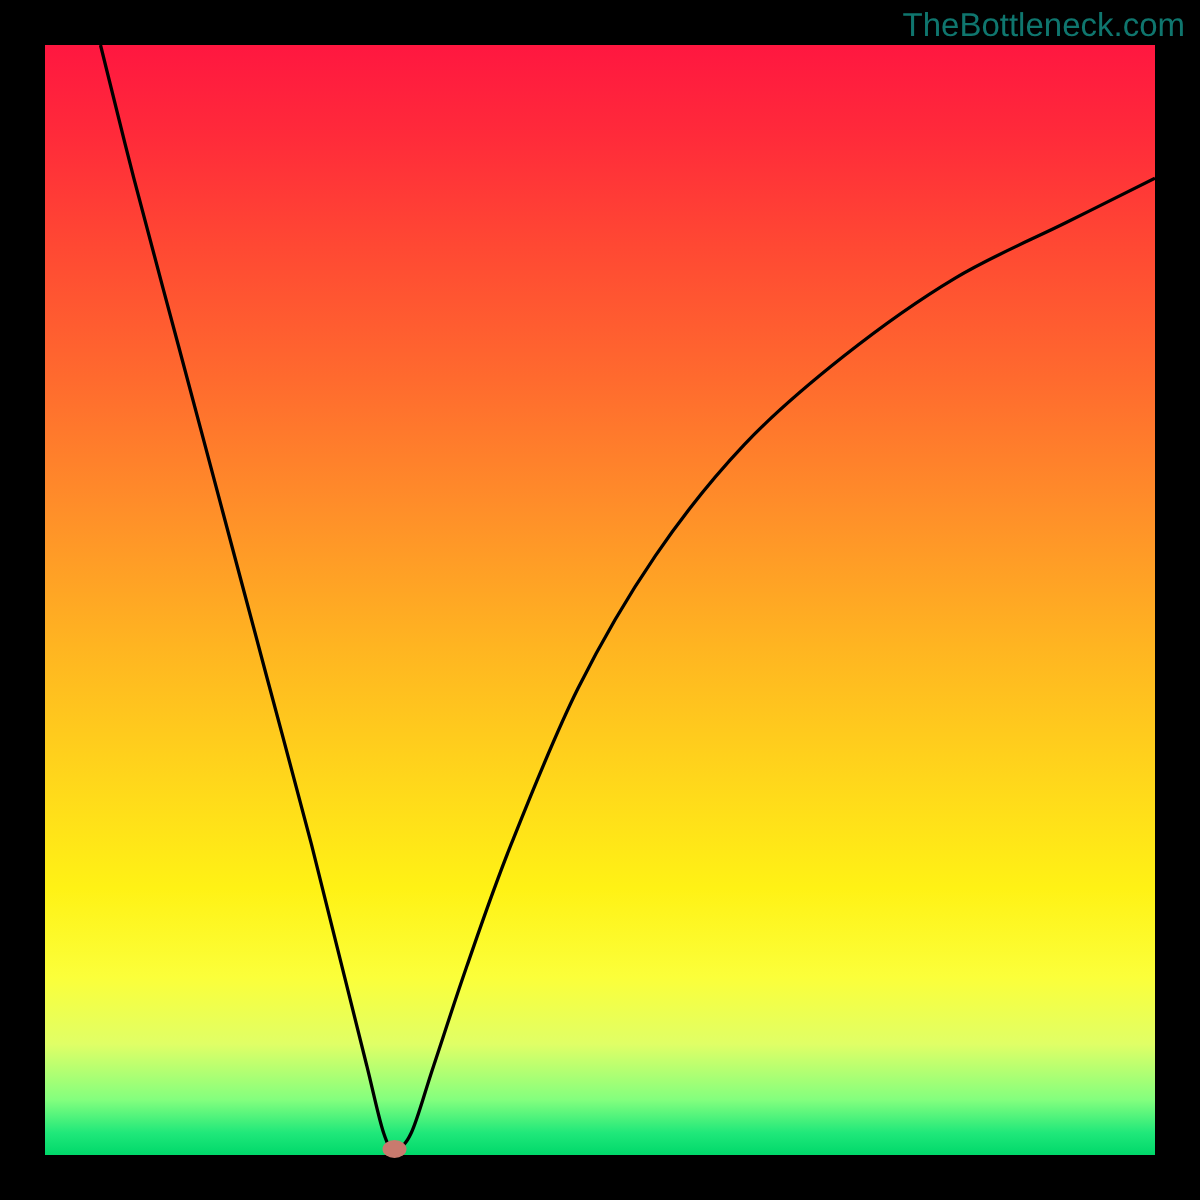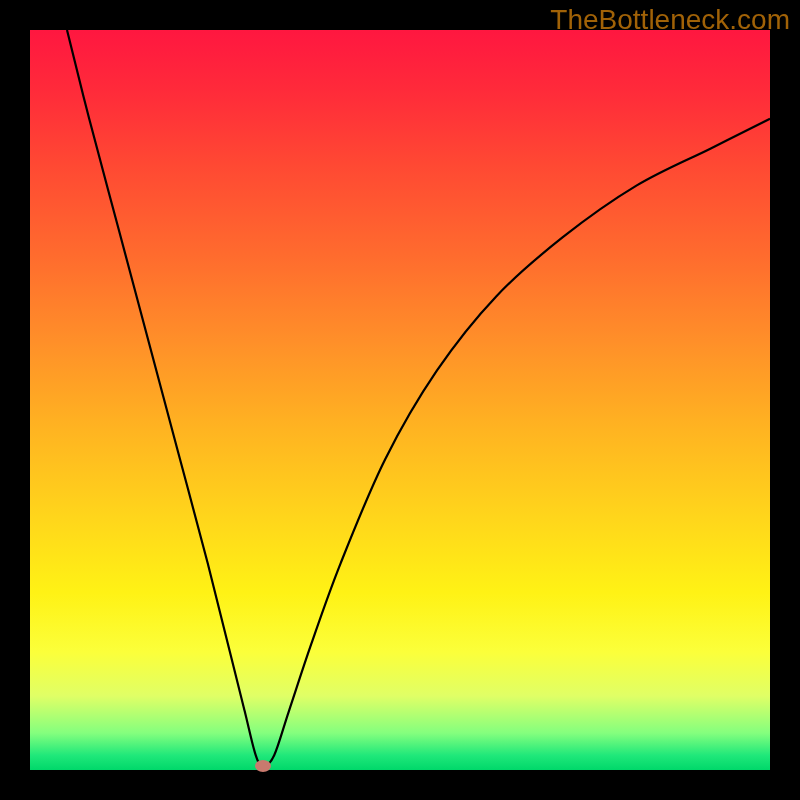"TheBottleneck.com" .watermark { color: #a16207 -> #0f766e; font-size: 28px -> 22px }
